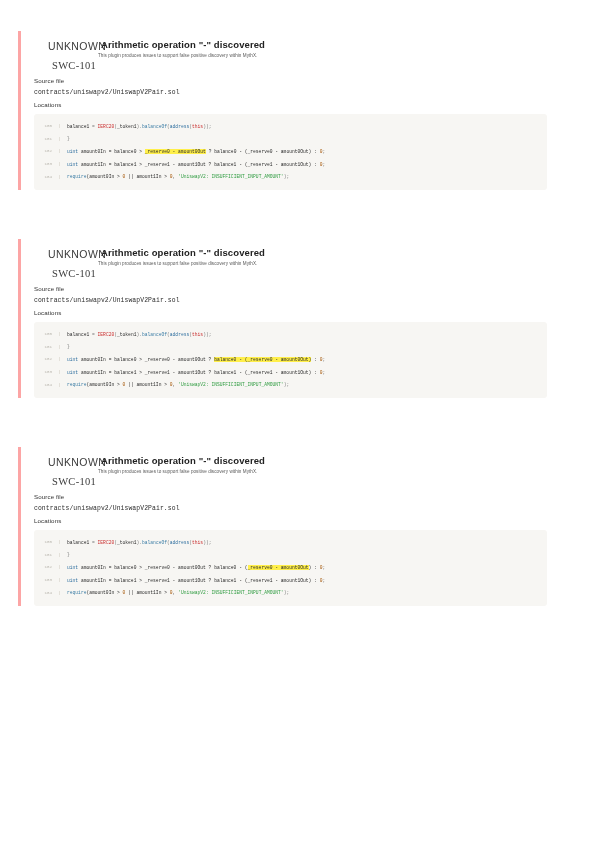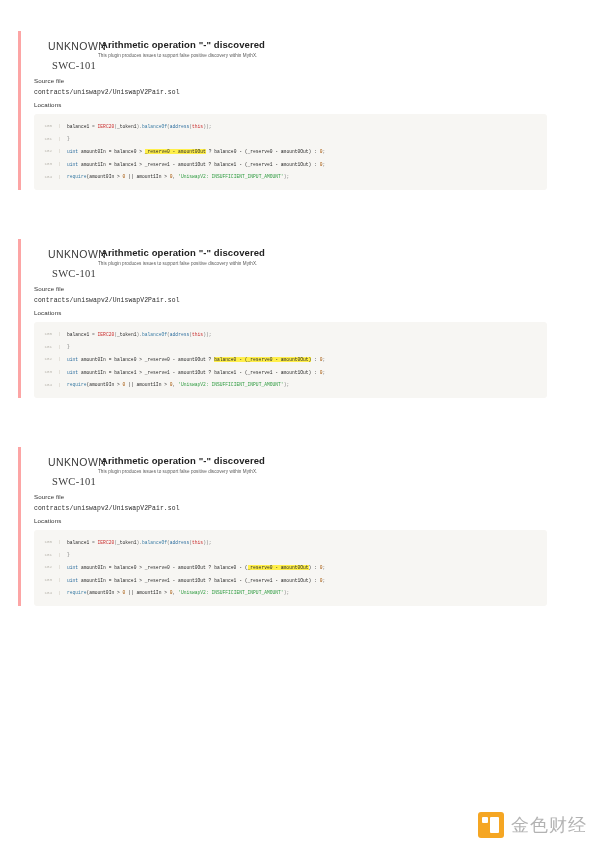"金色财经" div.watermark { html: <div> <div></div> <div>金色财经</div> </div> -> none }
